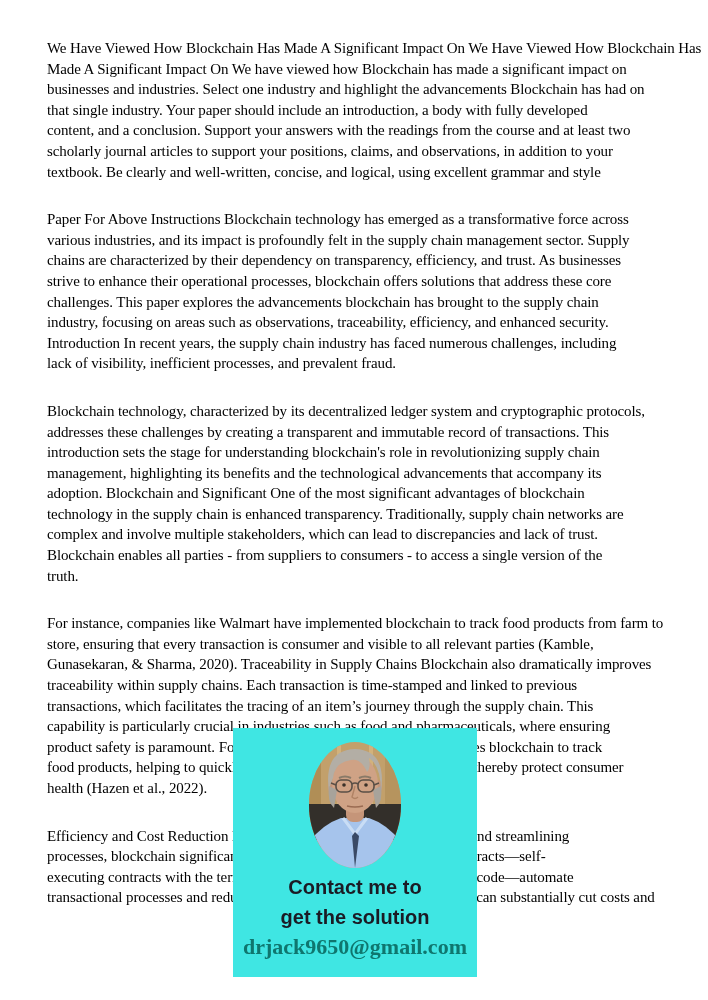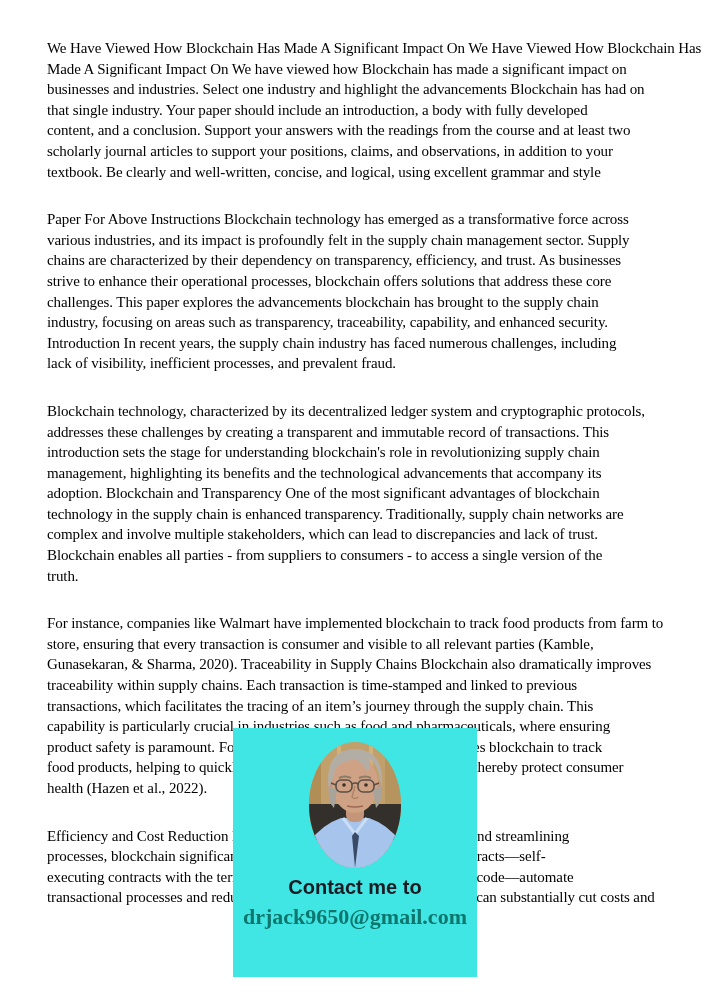"industry, focusing on areas such" div.line { text: transparency, traceability, capability -> observations, traceability, efficiency }
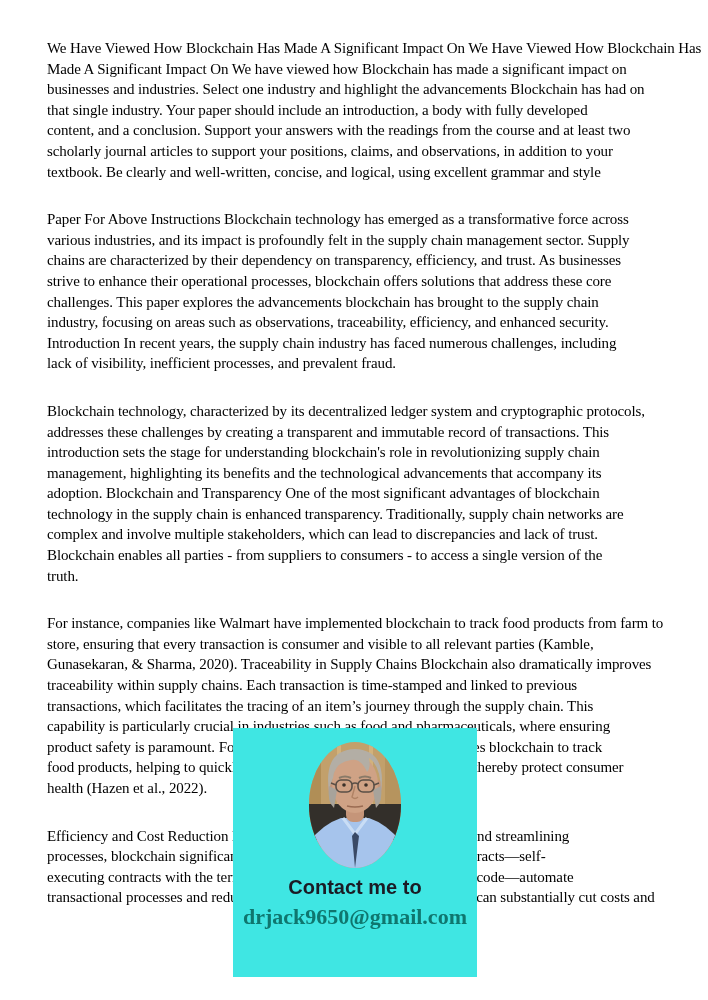"adoption. Blockchain and Transparency" div.line { text: Transparency -> Significant }
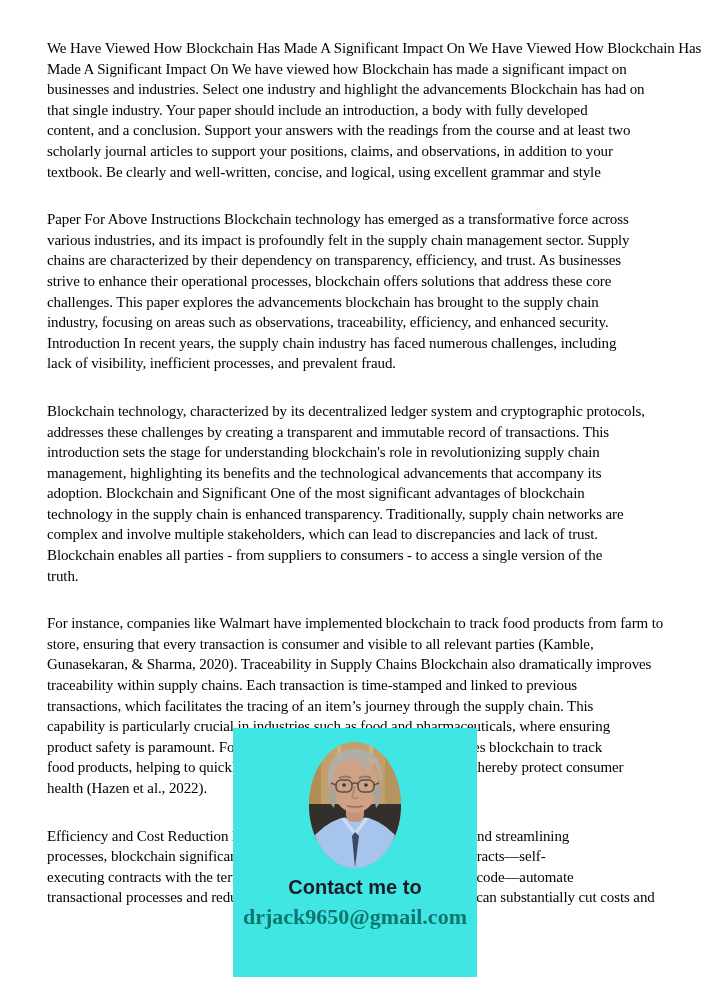"get the solution" div { html: none -> <div>get the solution</div> }
